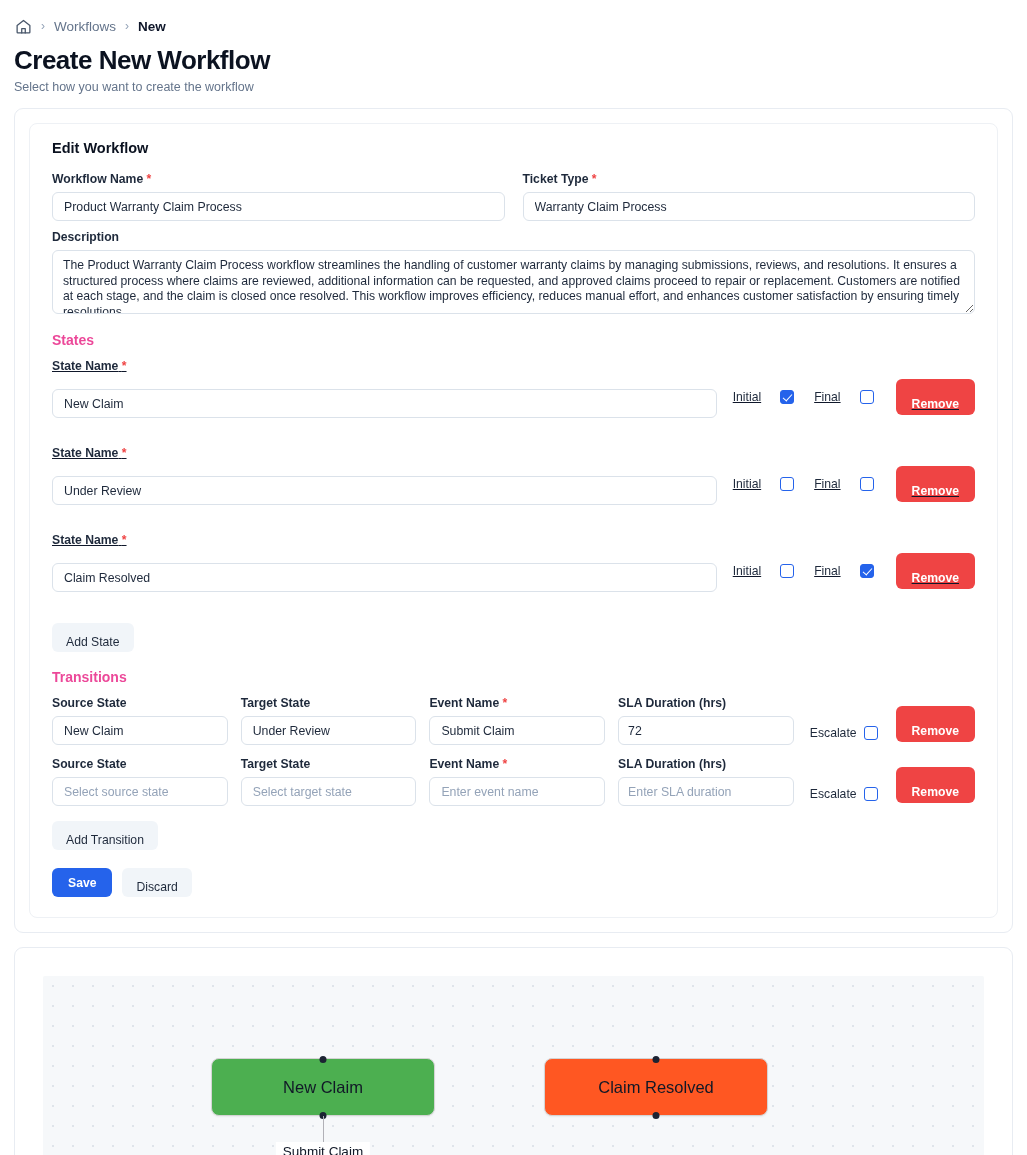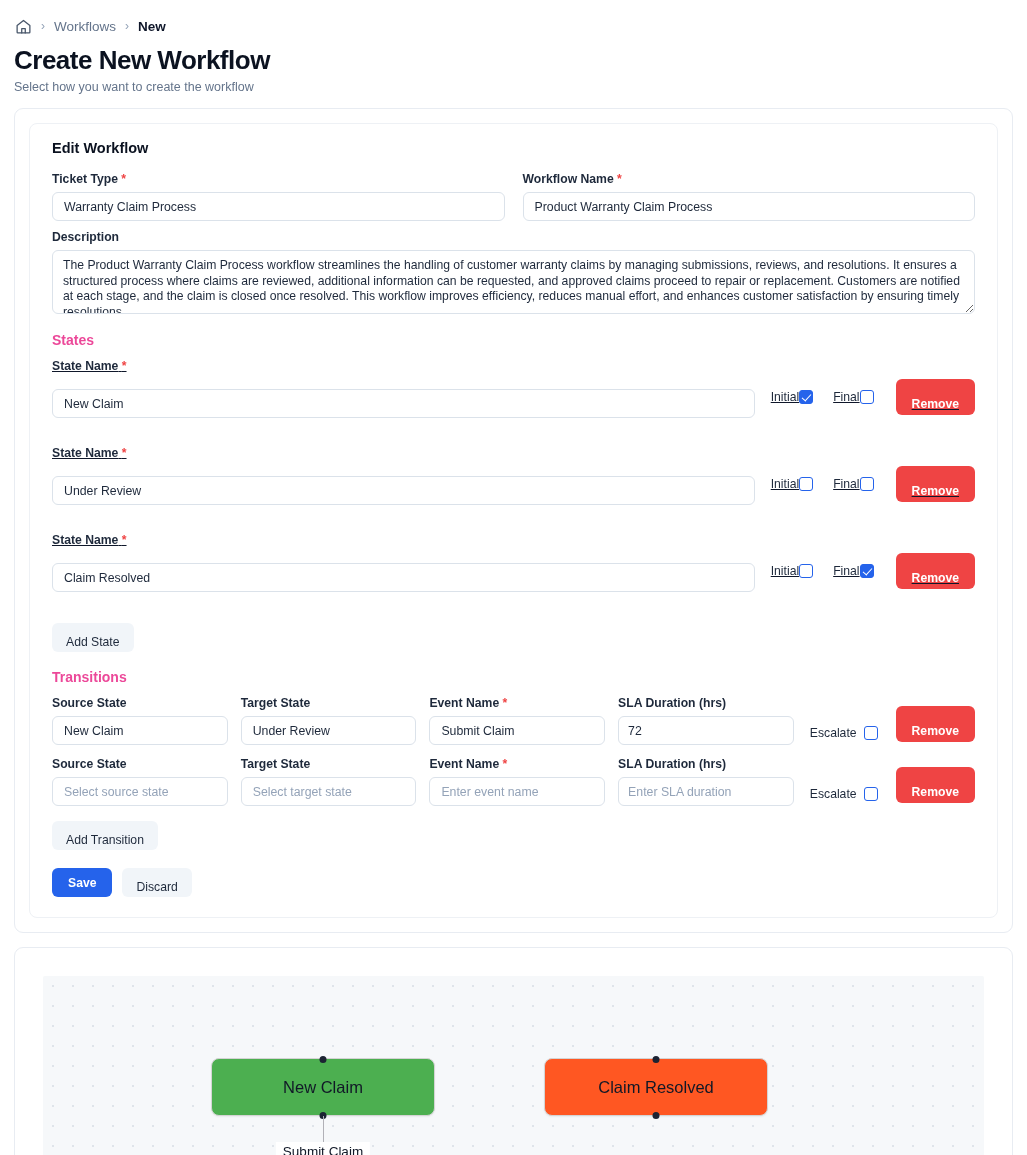"Ticket Type *" div.col { order: before "Workflow Name *" -> after "Workflow Name *" }
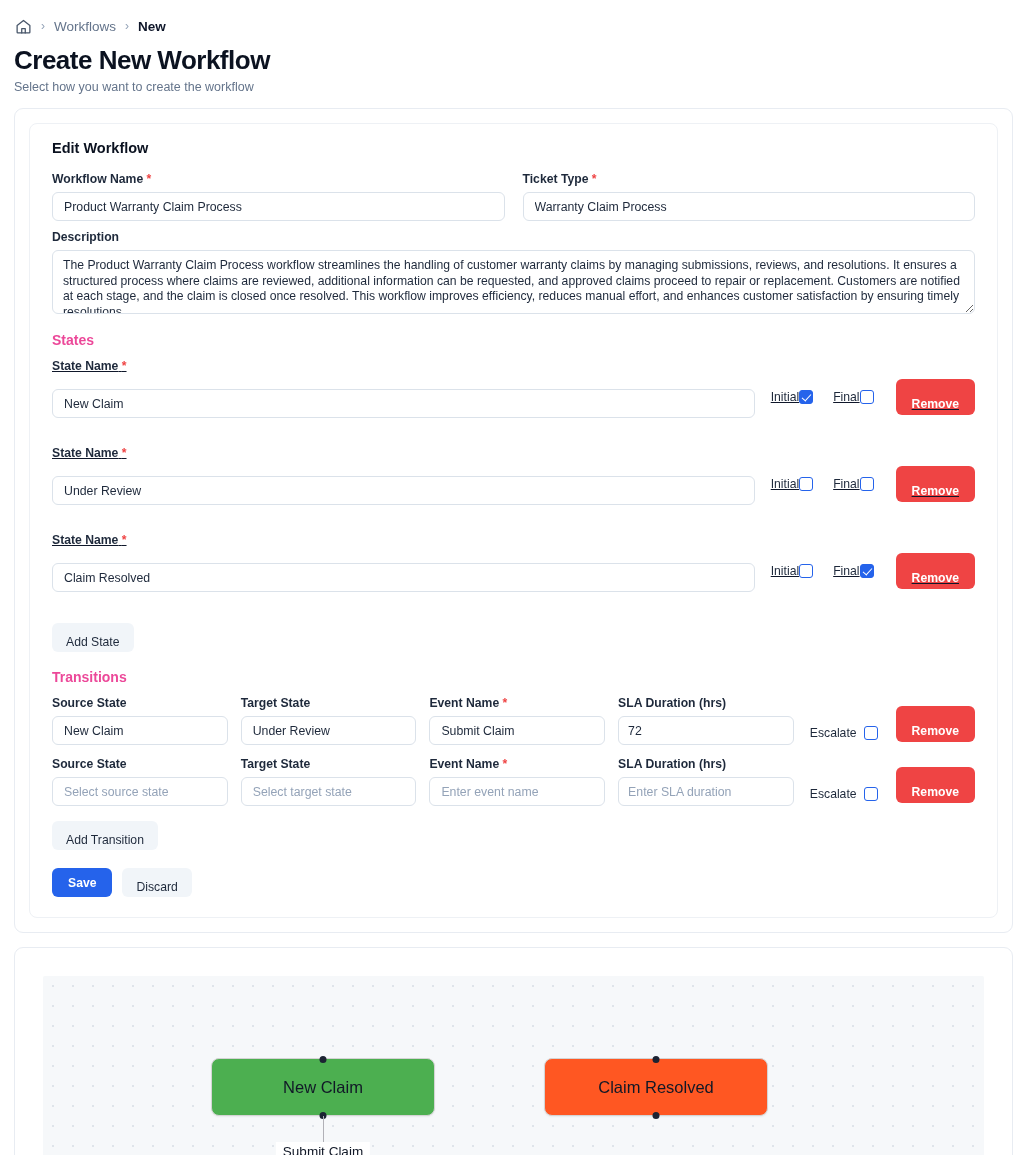"Initial" .chk-group { gap: 0 -> 19px }
